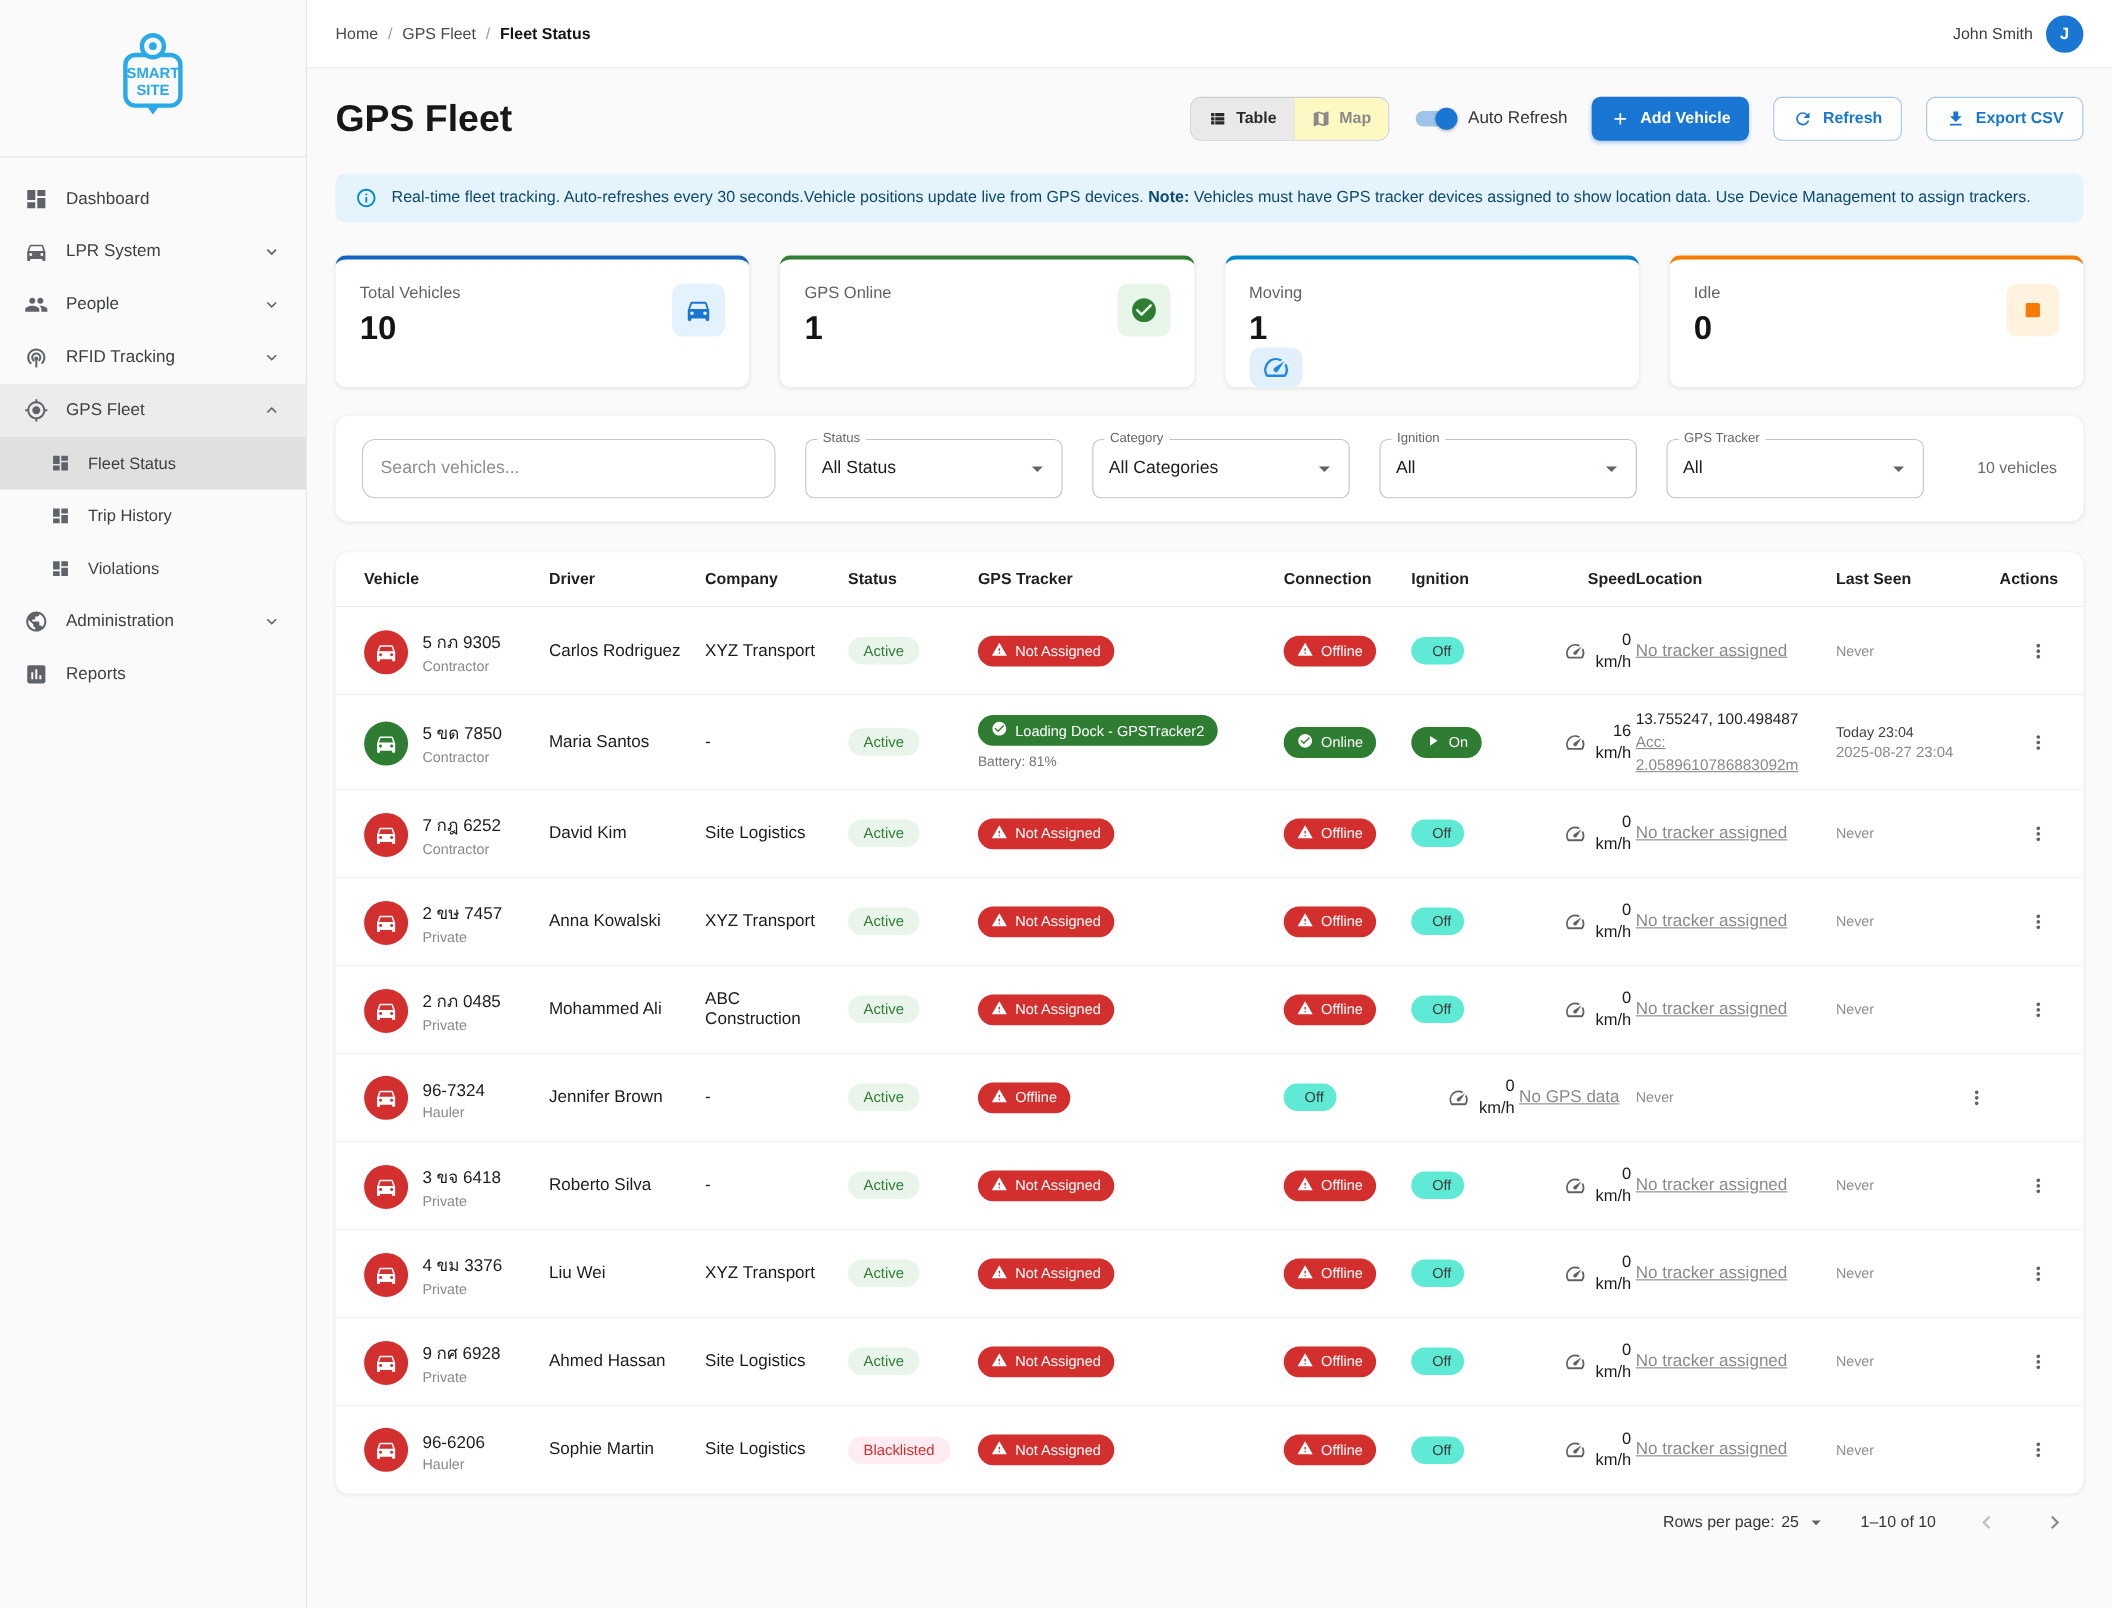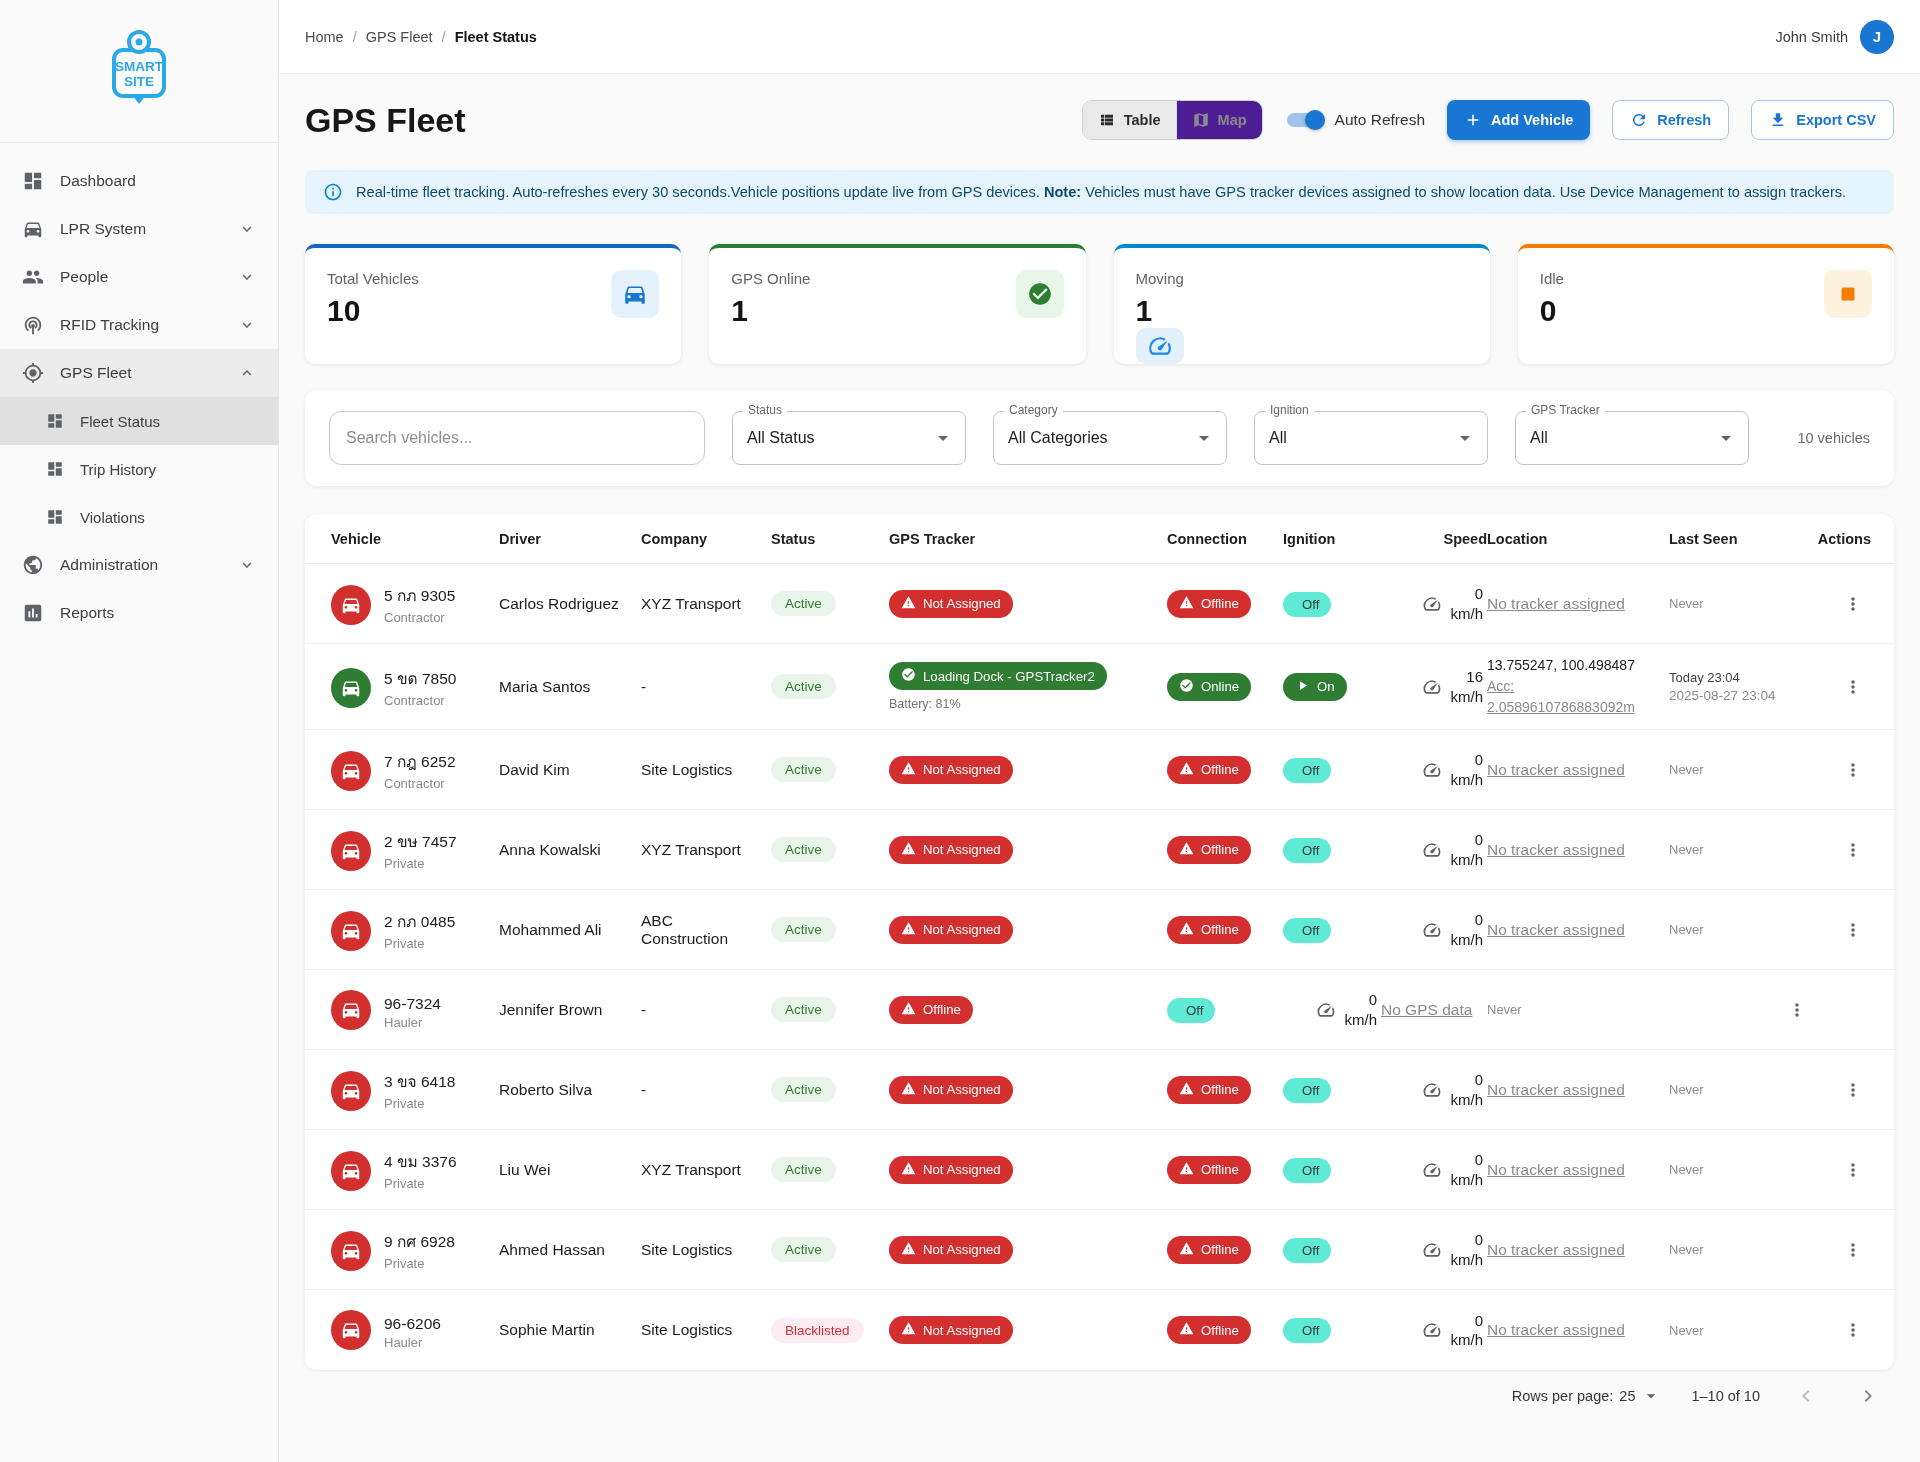"Home" .topbar { height: 74px -> 62px }
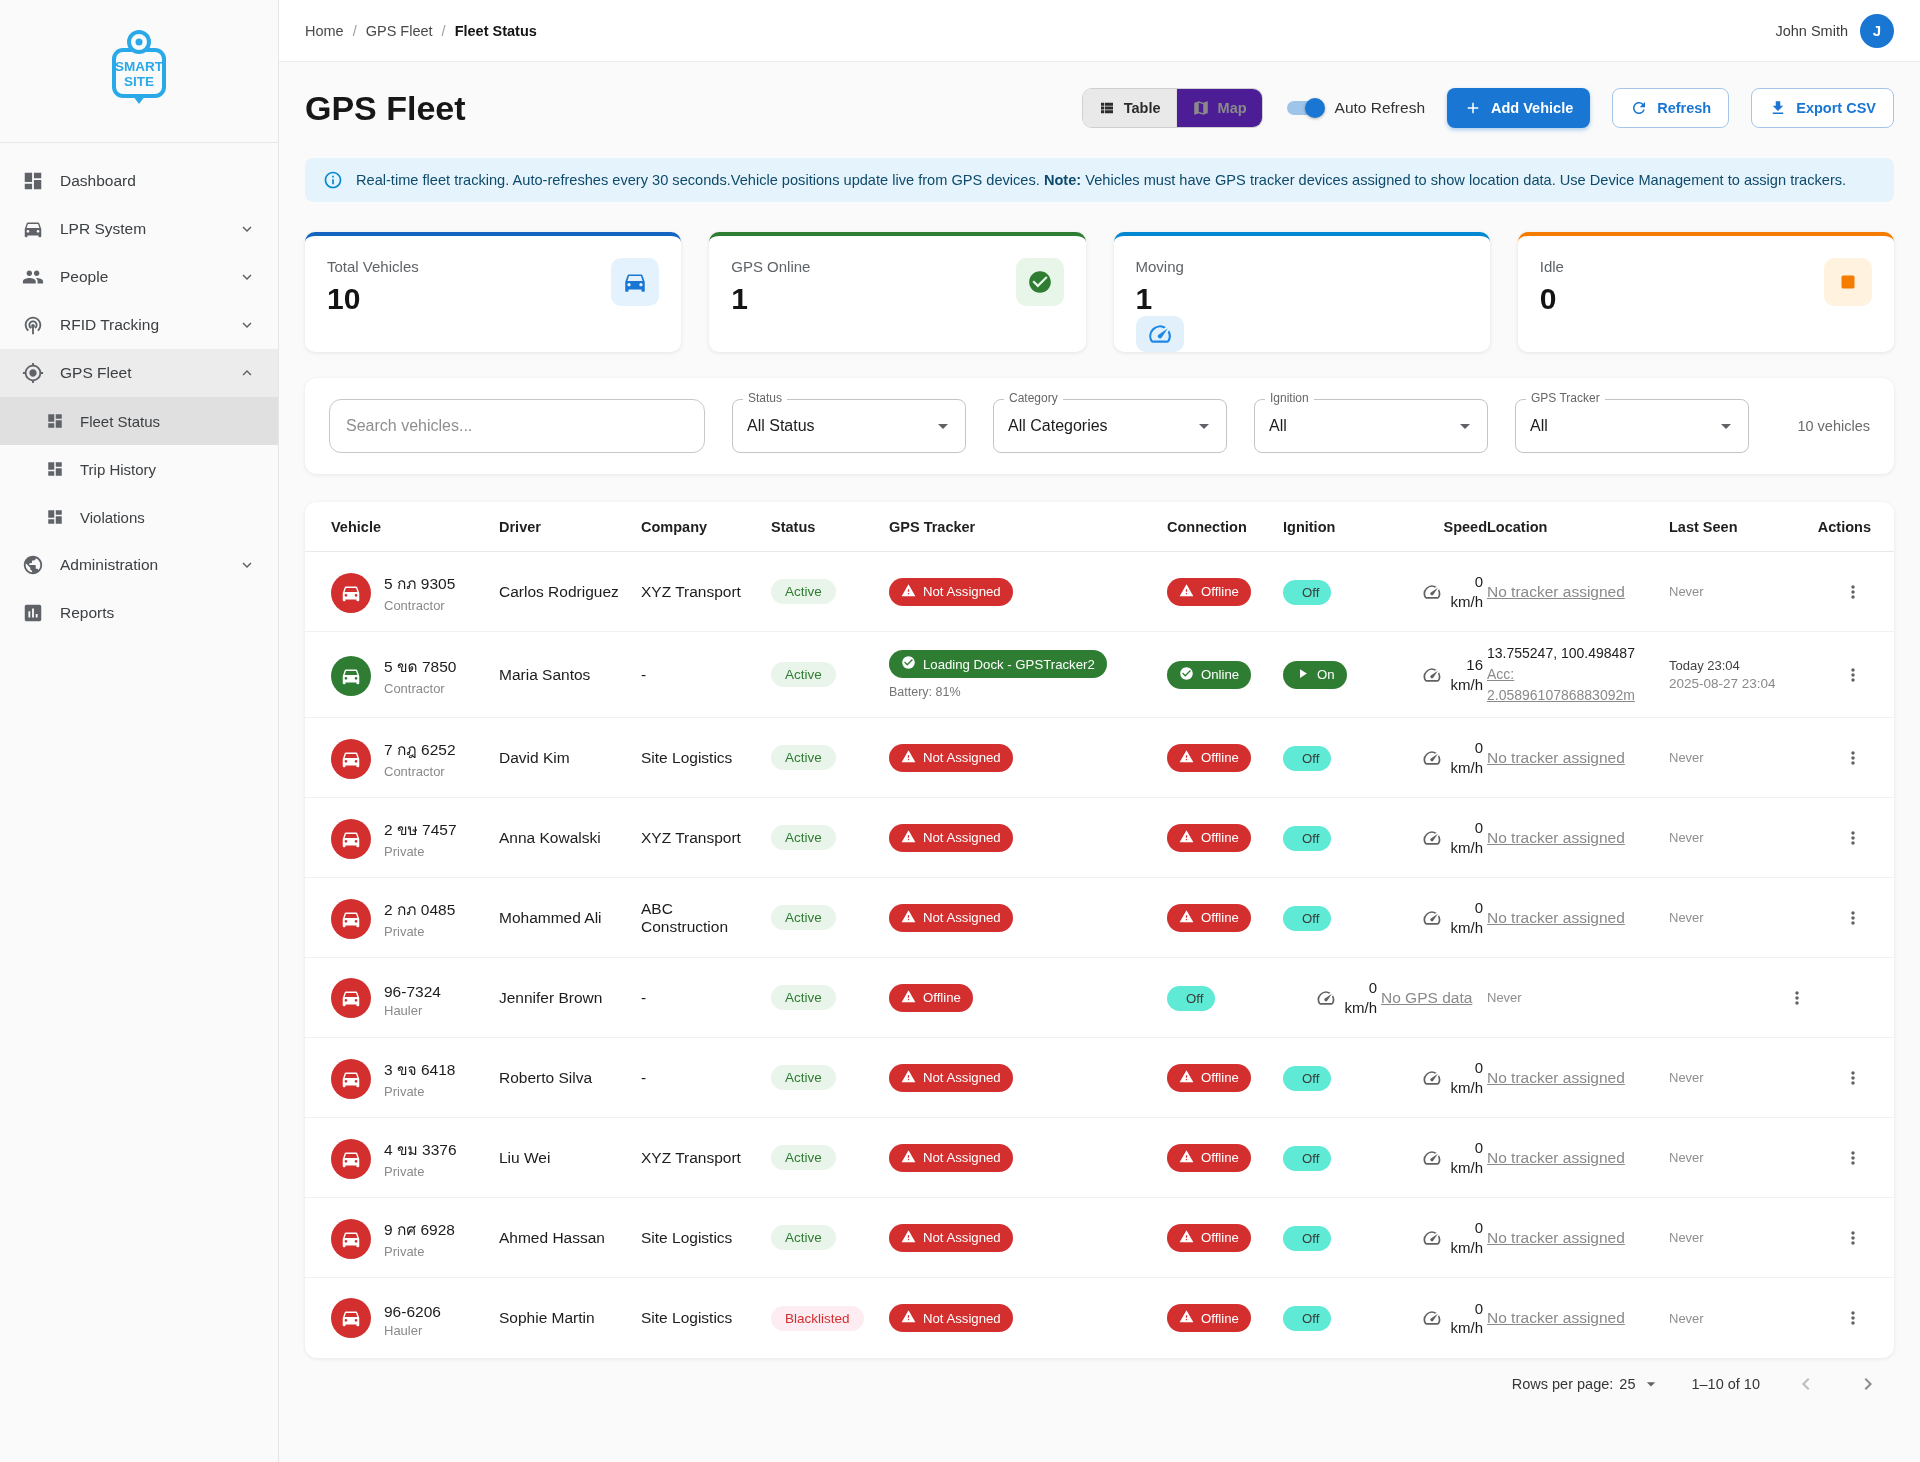"Map" .seg-btn { background: #4c1d95 -> #fef9c3 }
